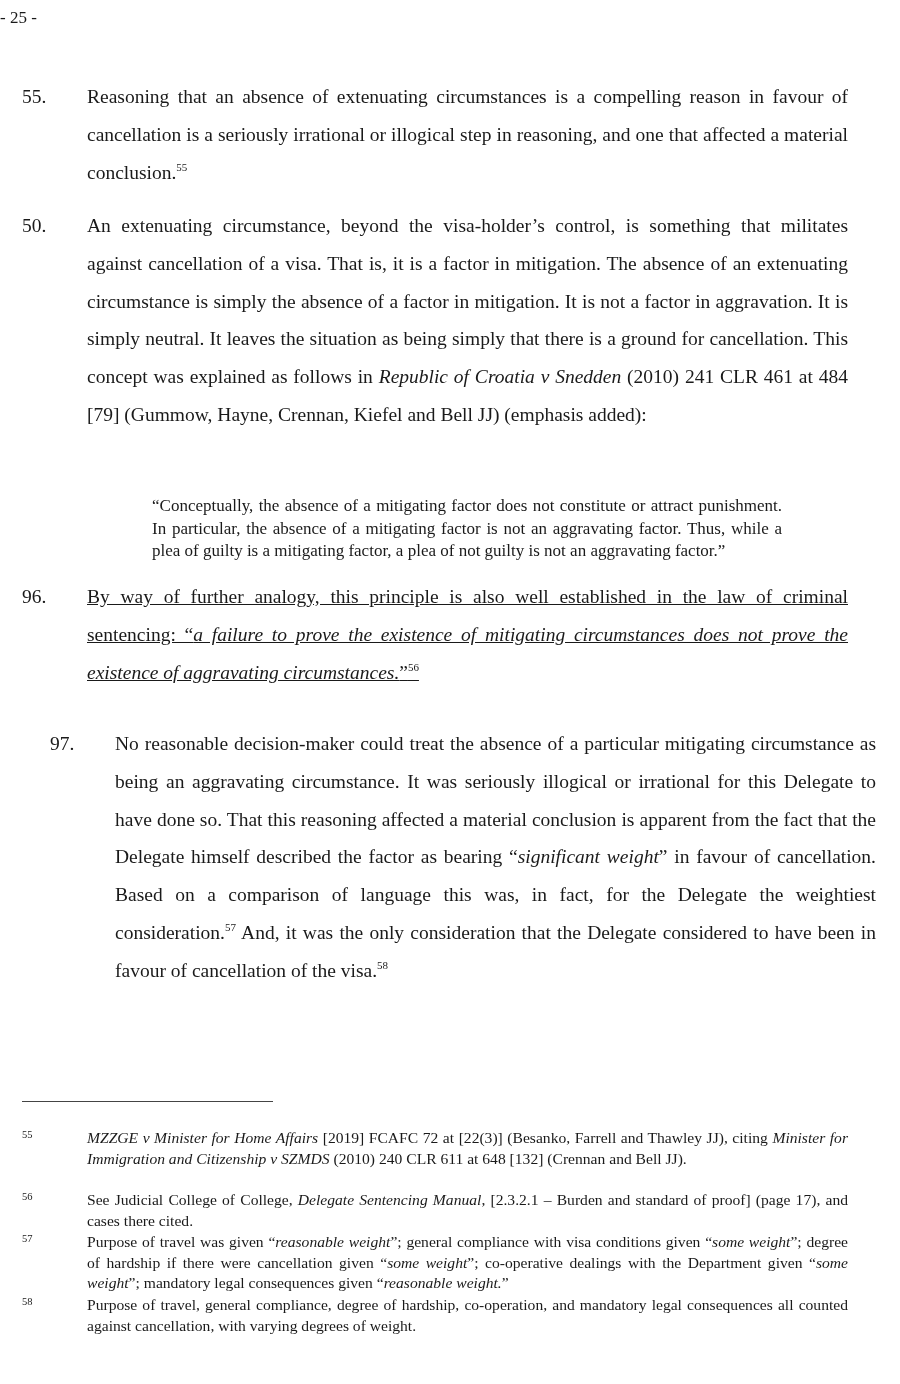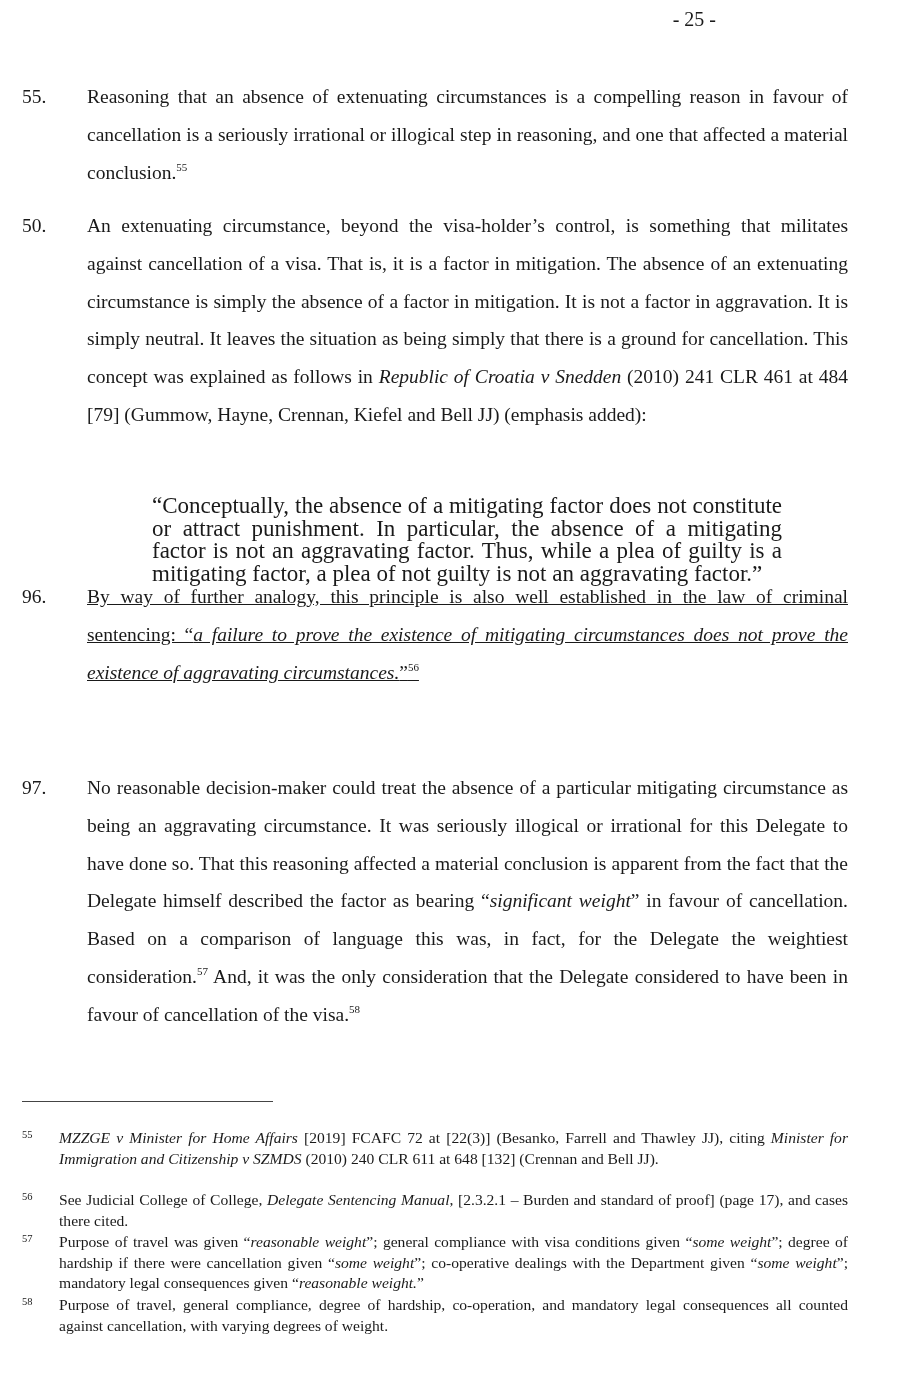"- 25 -" .page-number { font-size: 20px -> 17px; text-align: right -> left }
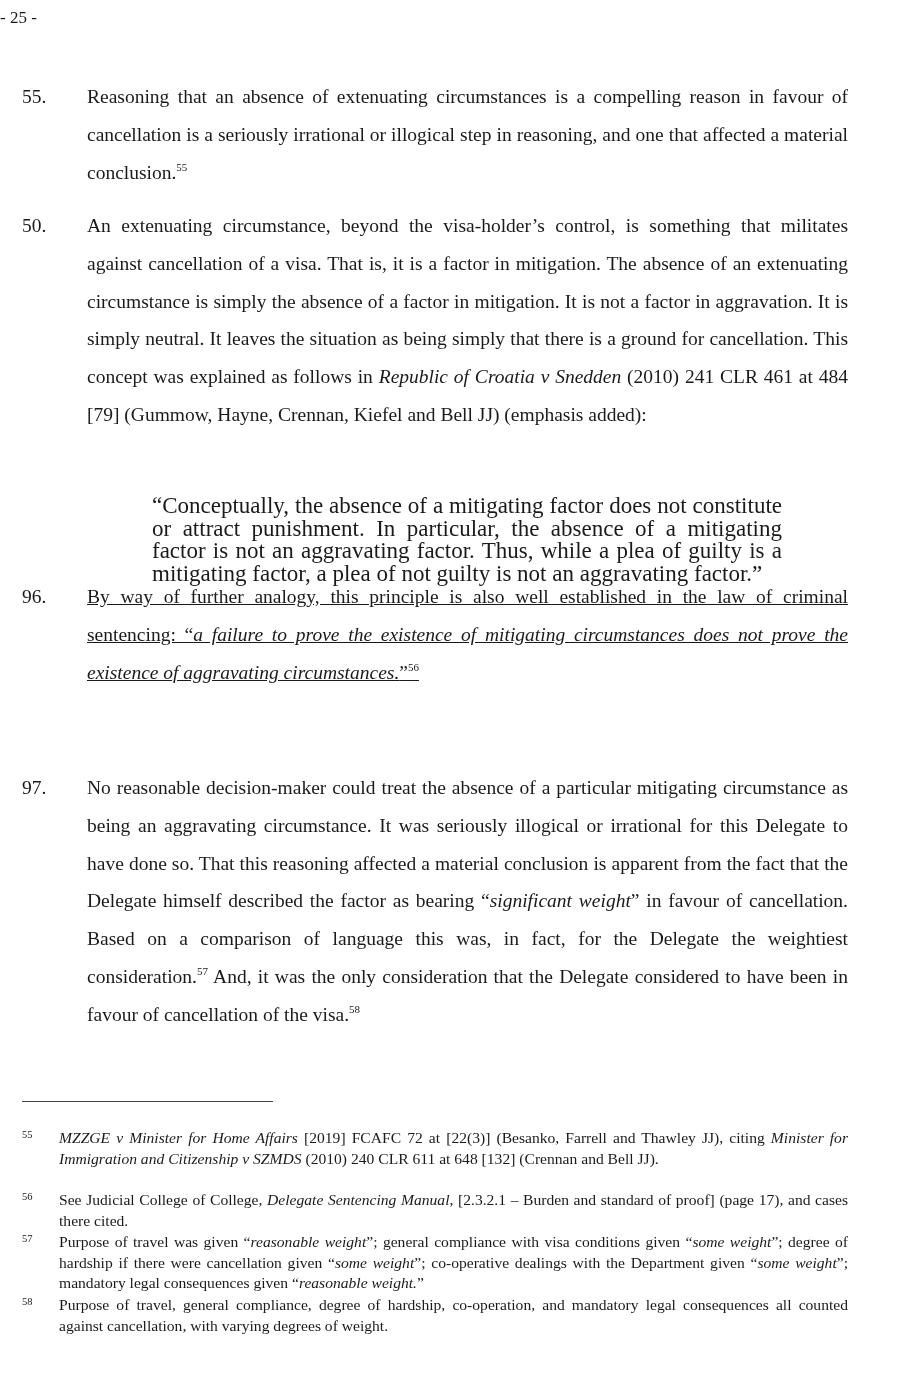"“Conceptually, the absence of a" .quote { font-size: 23px -> 17px }
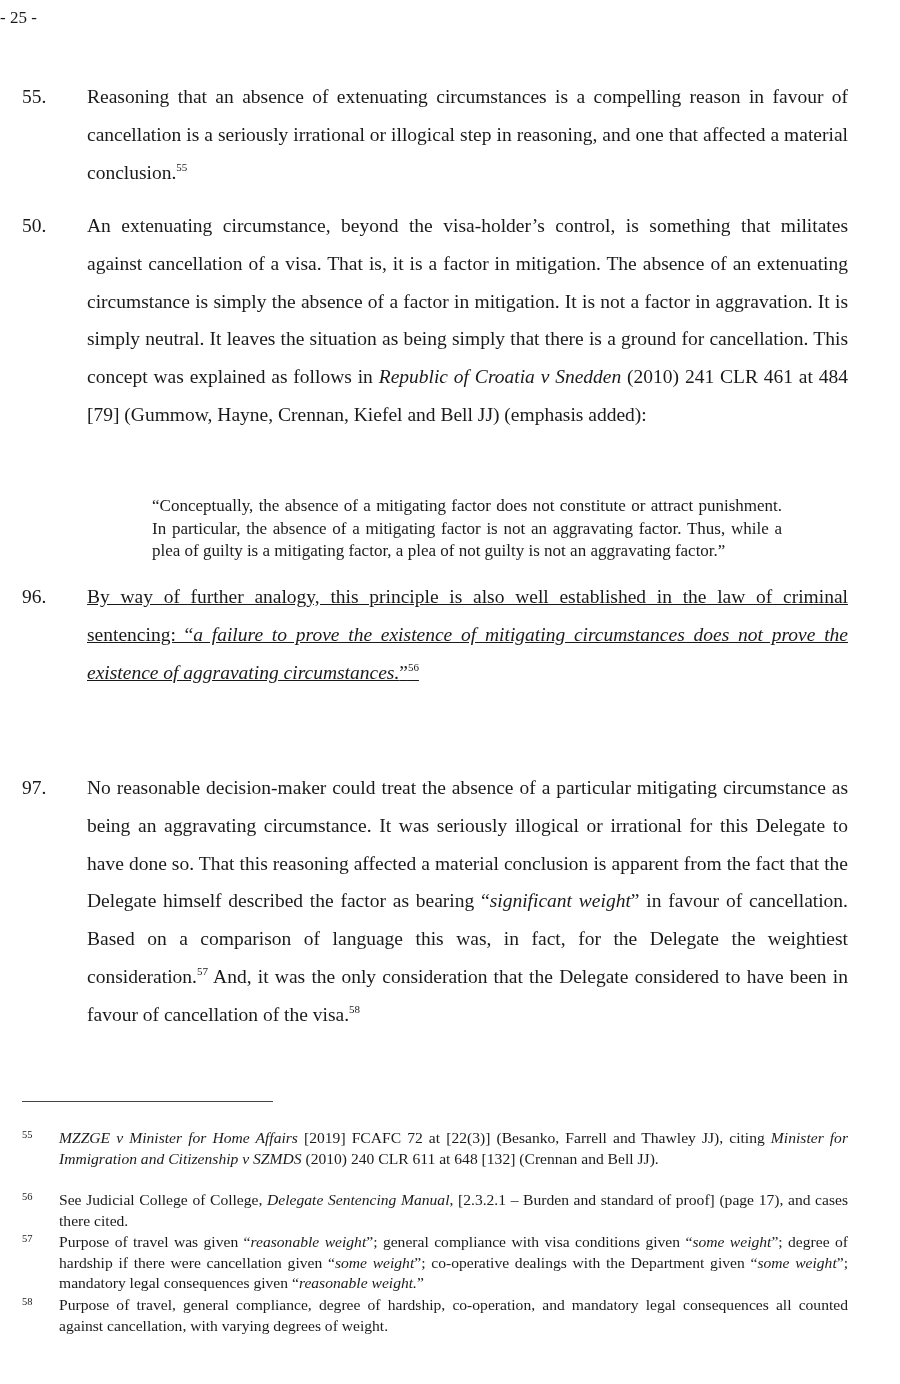"97." div.para { margin-left: none -> 28px; top: 769px -> 725px }
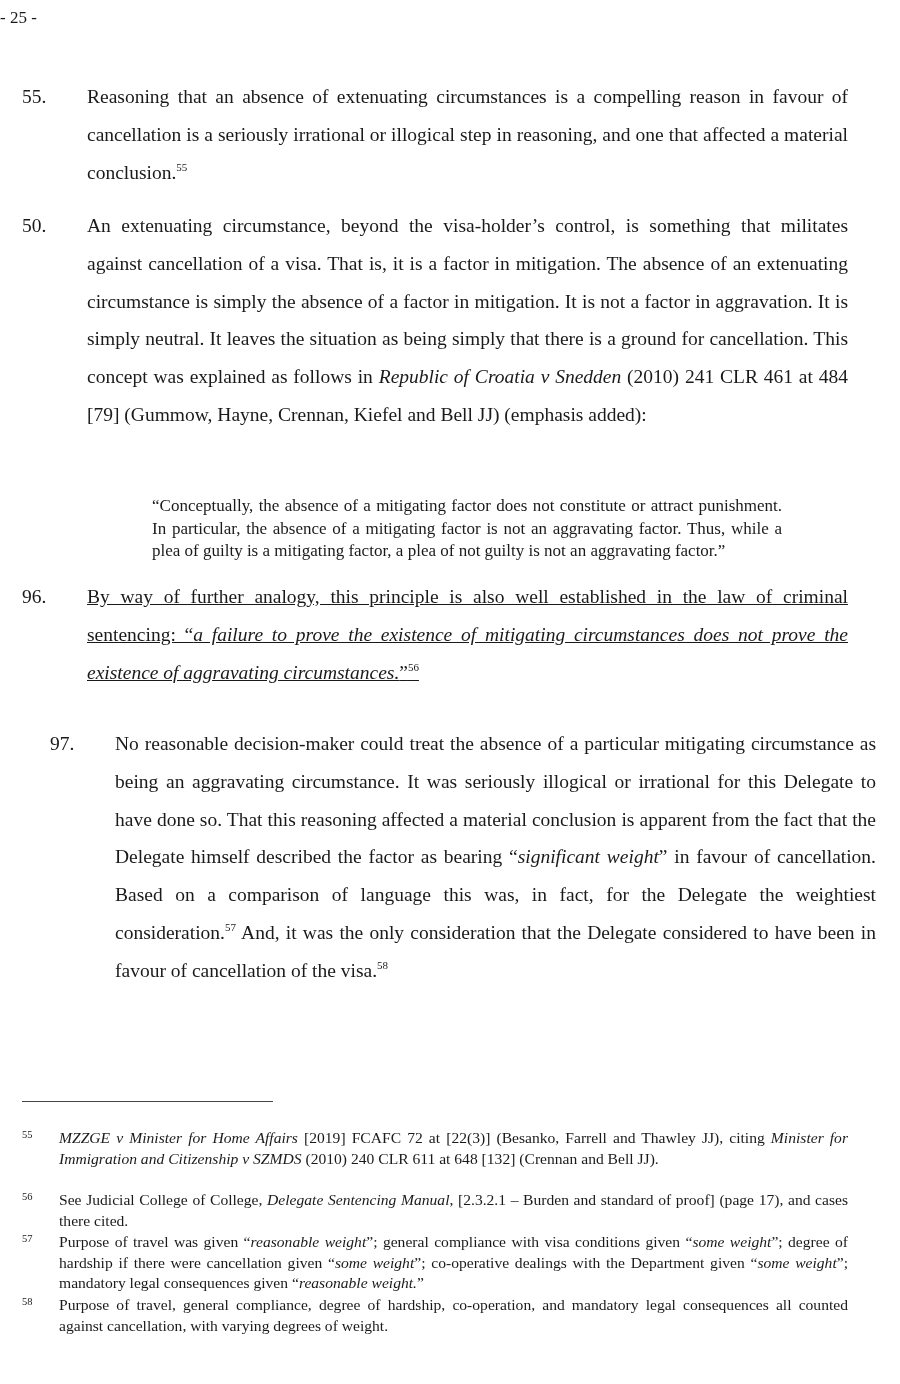"MZZGE v Minister for Home" .footnote .fbody { margin-left: 37px -> 65px }
